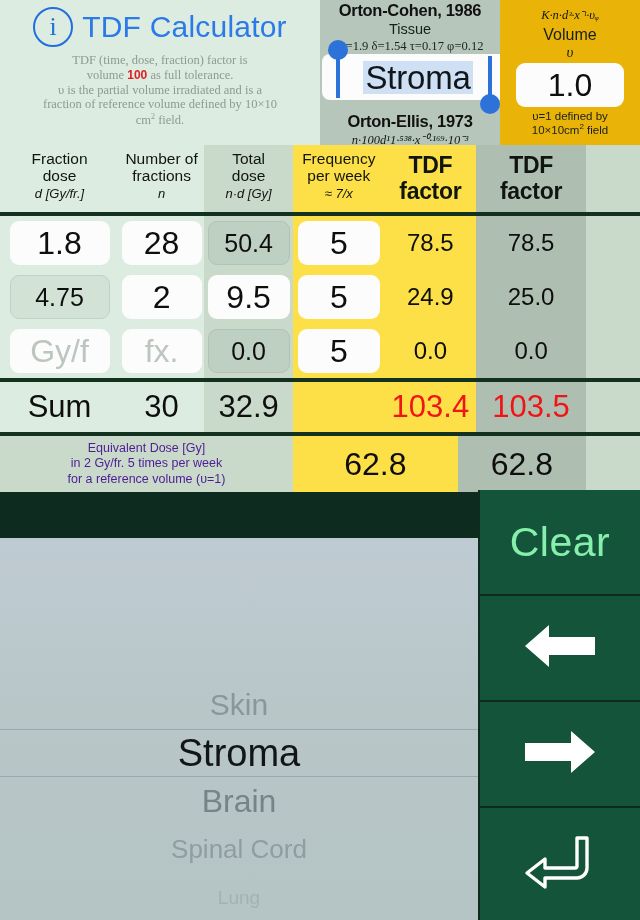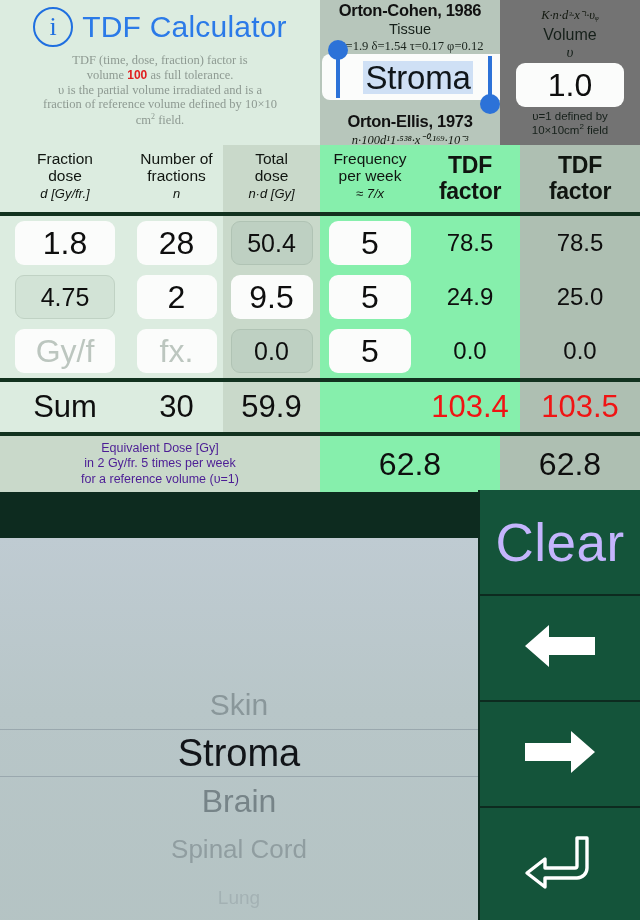"K·n·dᶟ·x⁻ᵗ·υᵩ" .hdr-right { background: #737373 -> #eab308 }
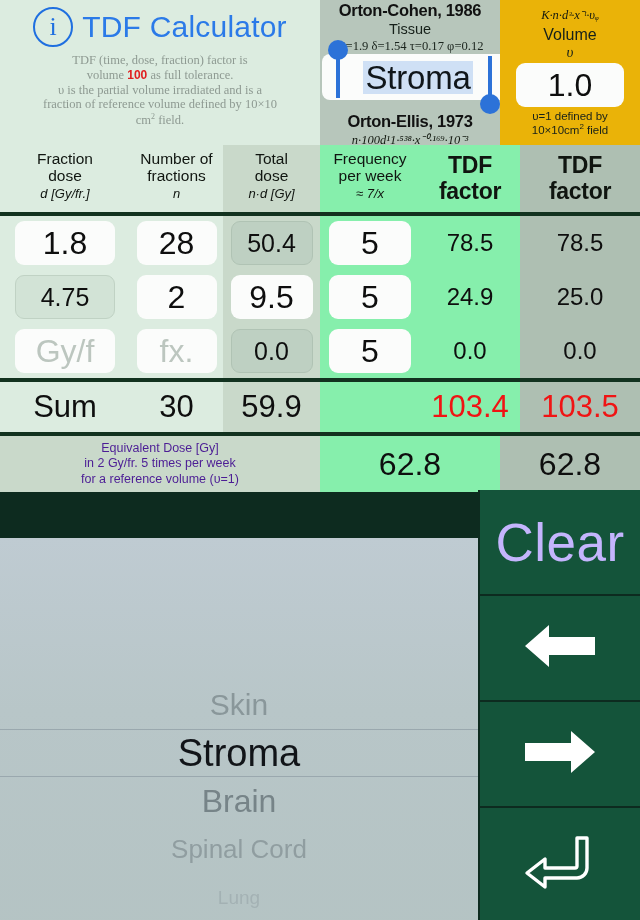"Fraction" .trow { width: 640px -> 586px }
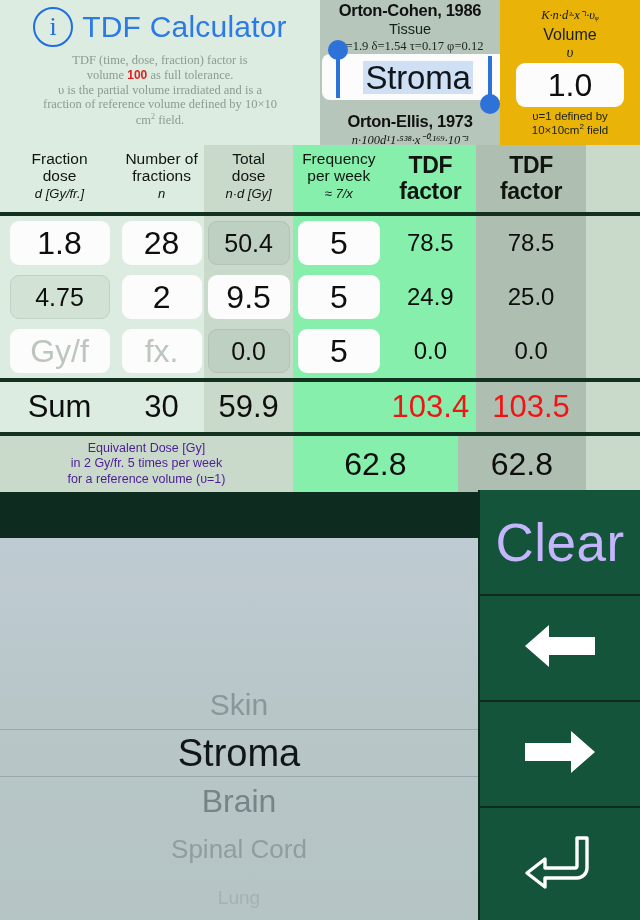"Frequency" .tone-c { background: #86efac -> #fde047 }
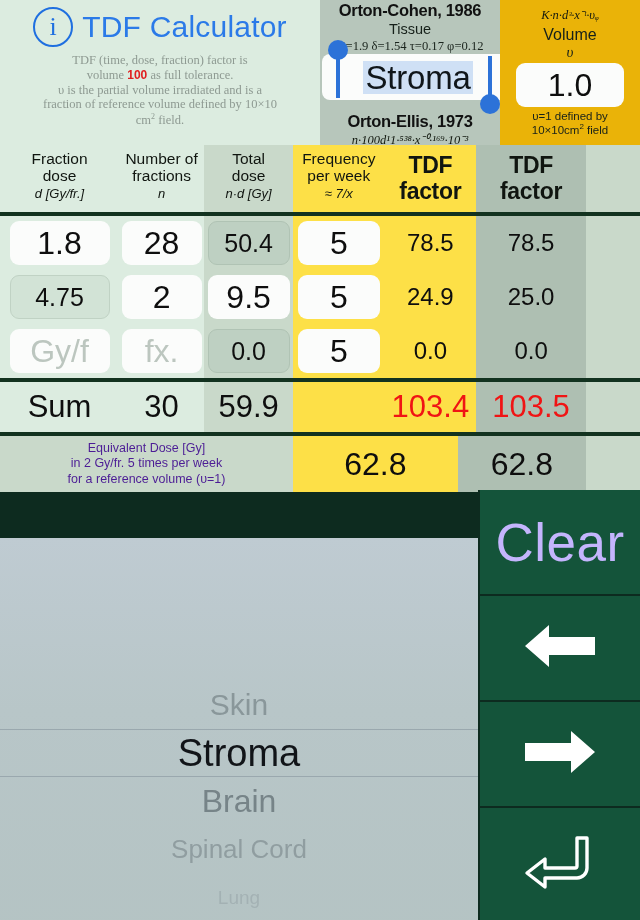"59.9" div.cell { text: 59.9 -> 32.9 }
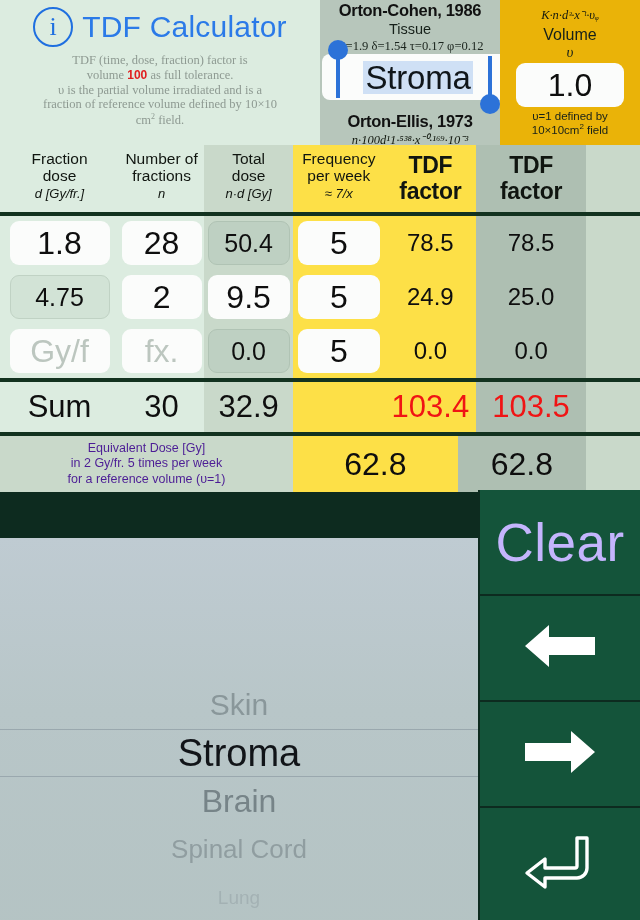"Clear" .key-label { color: #c4b5fd -> #86efac; font-size: 53px -> 41px }
